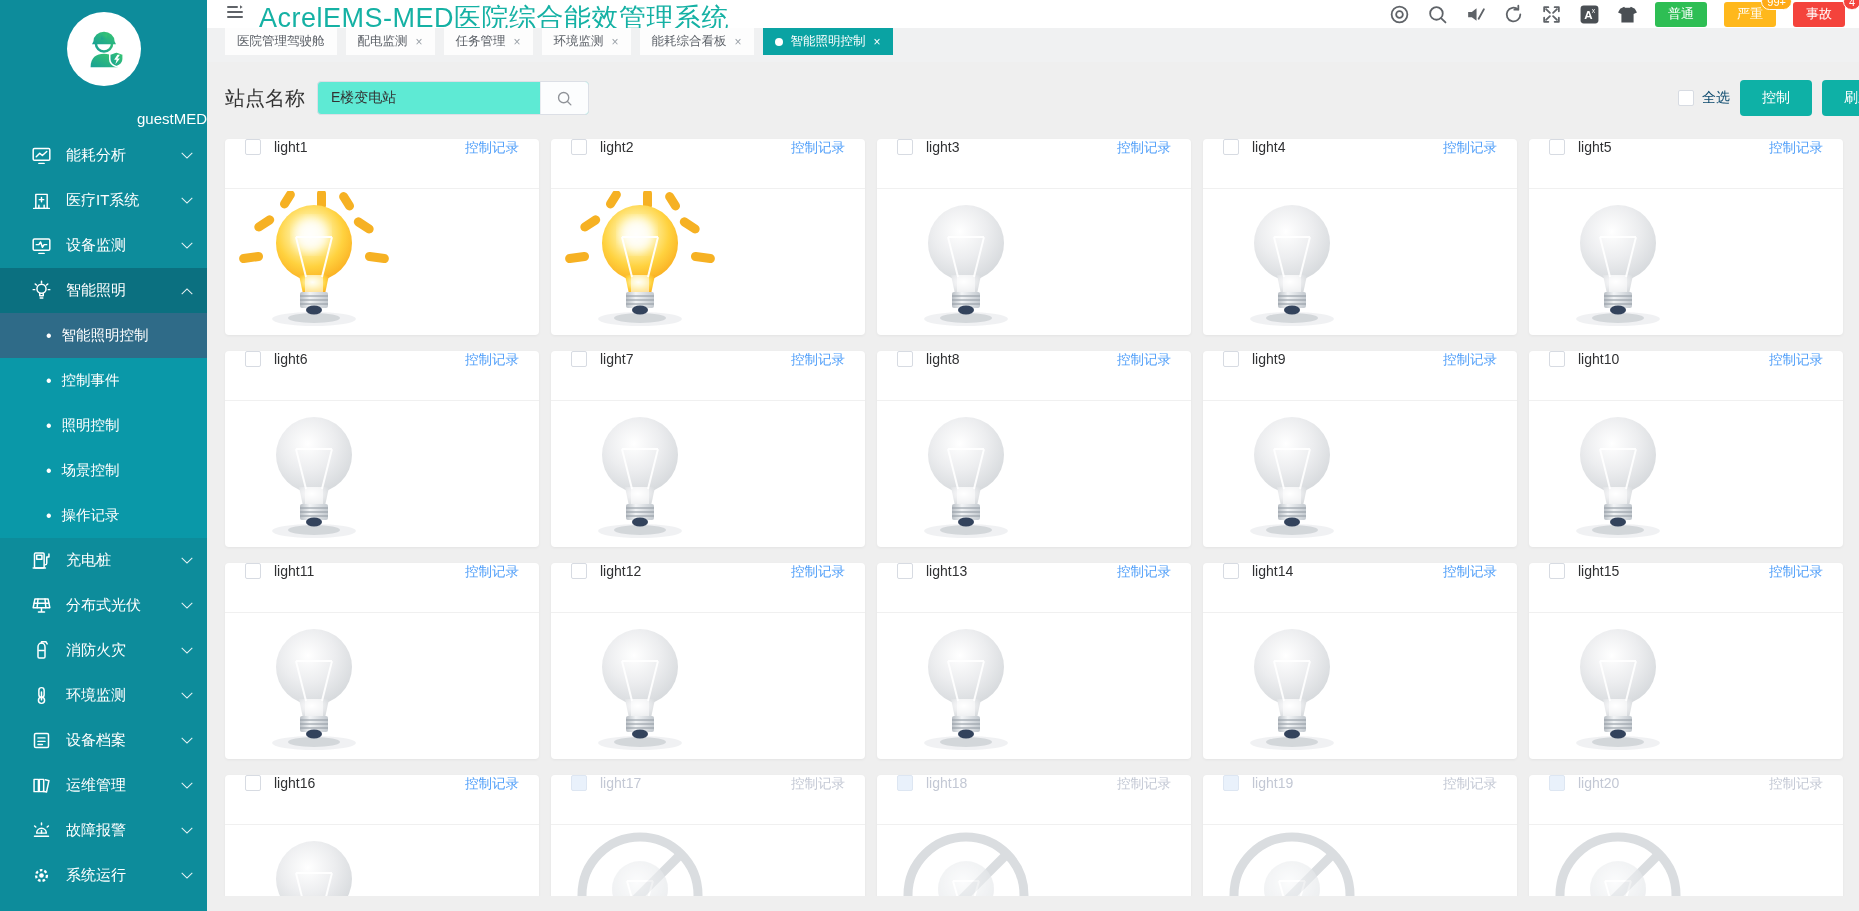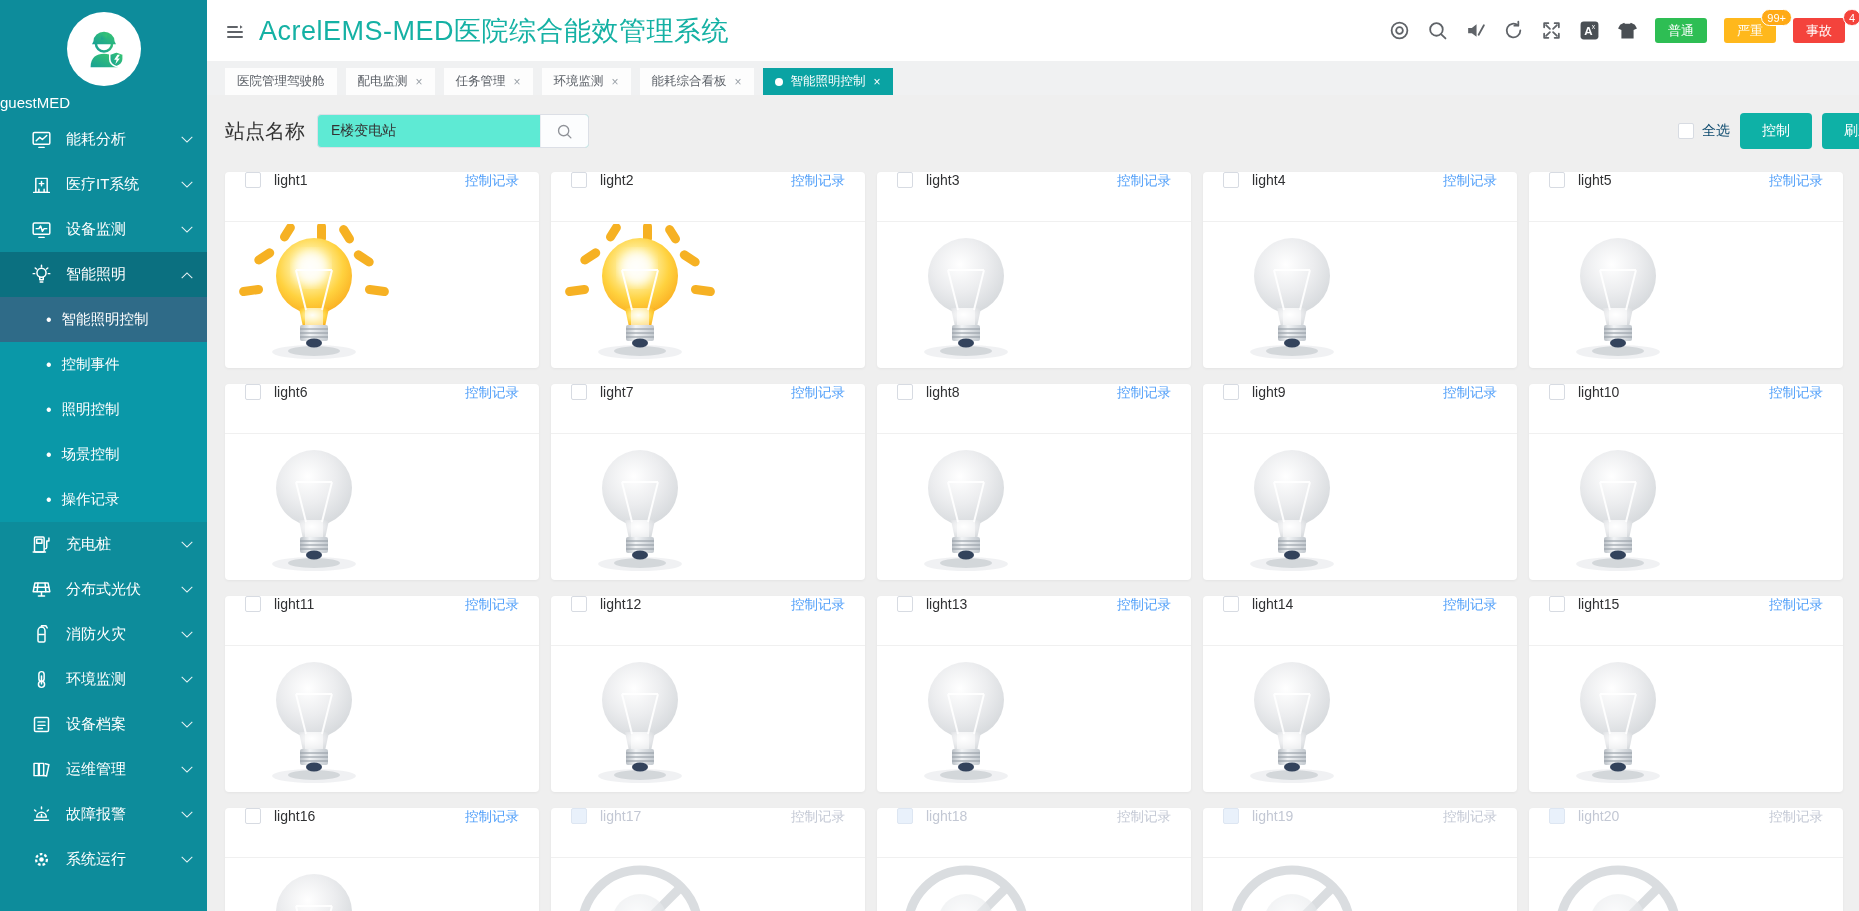"AcrelEMS-MED医院综合能效管理系统" .topbar { align-items: center -> none; height: 61px -> 28px }
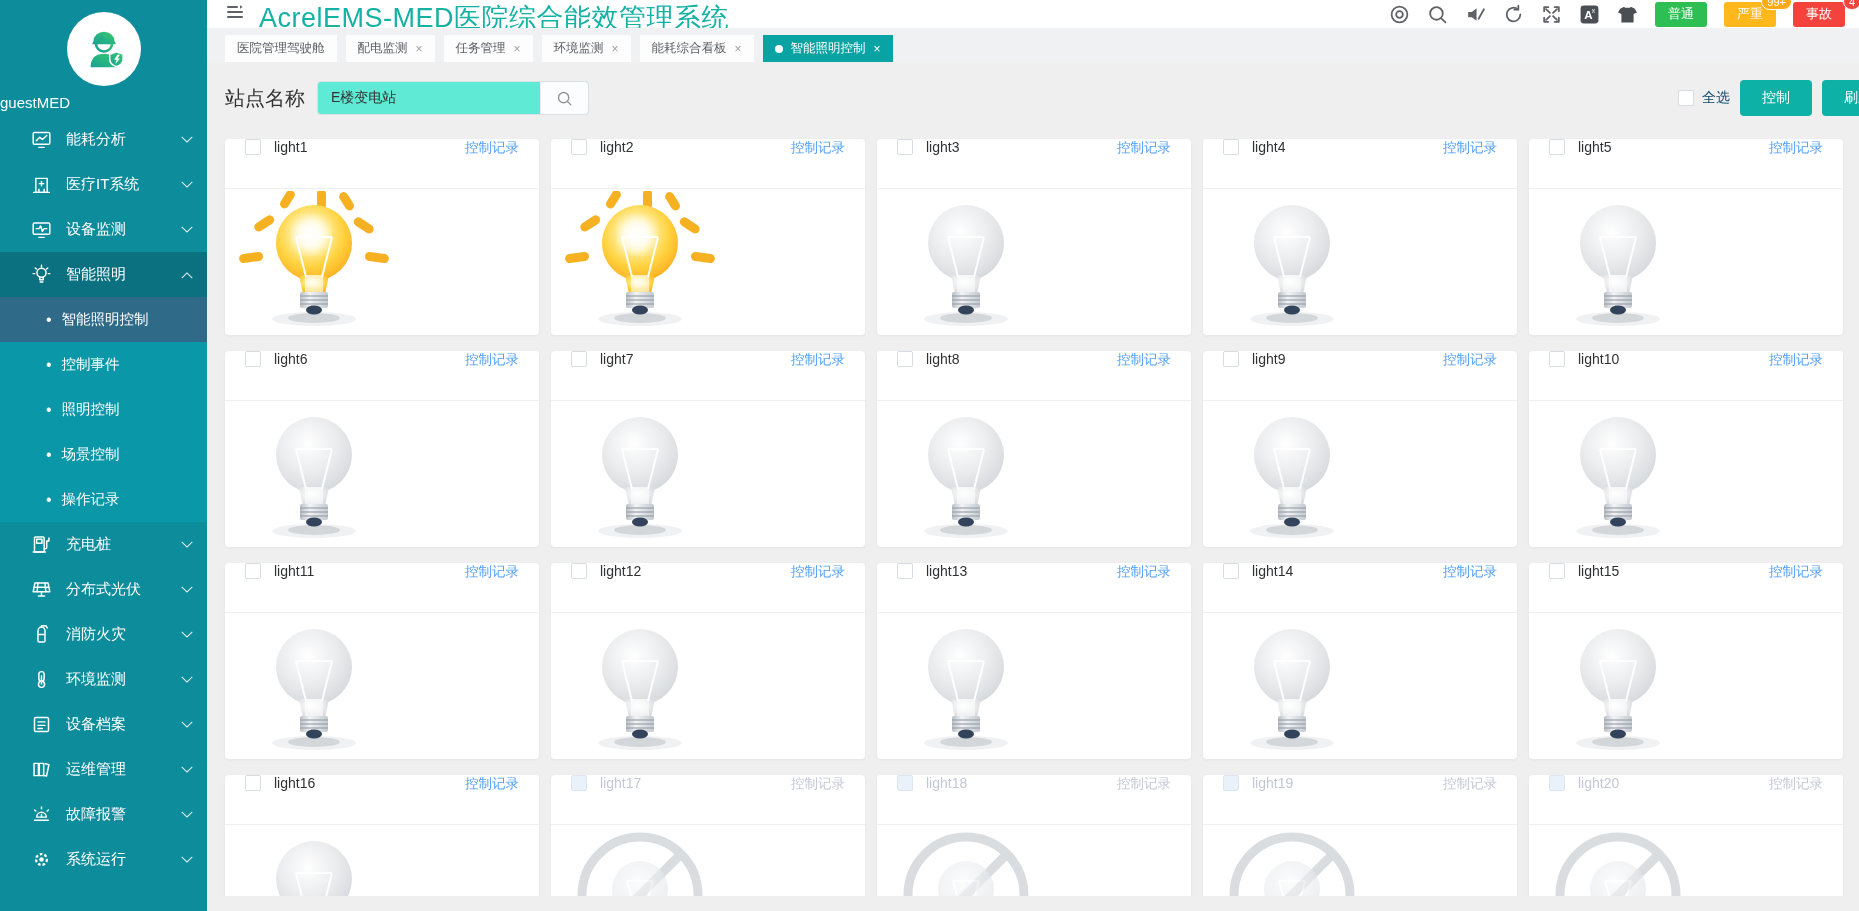"医院管理驾驶舱" .tabbar { align-items: flex-end -> flex-start }
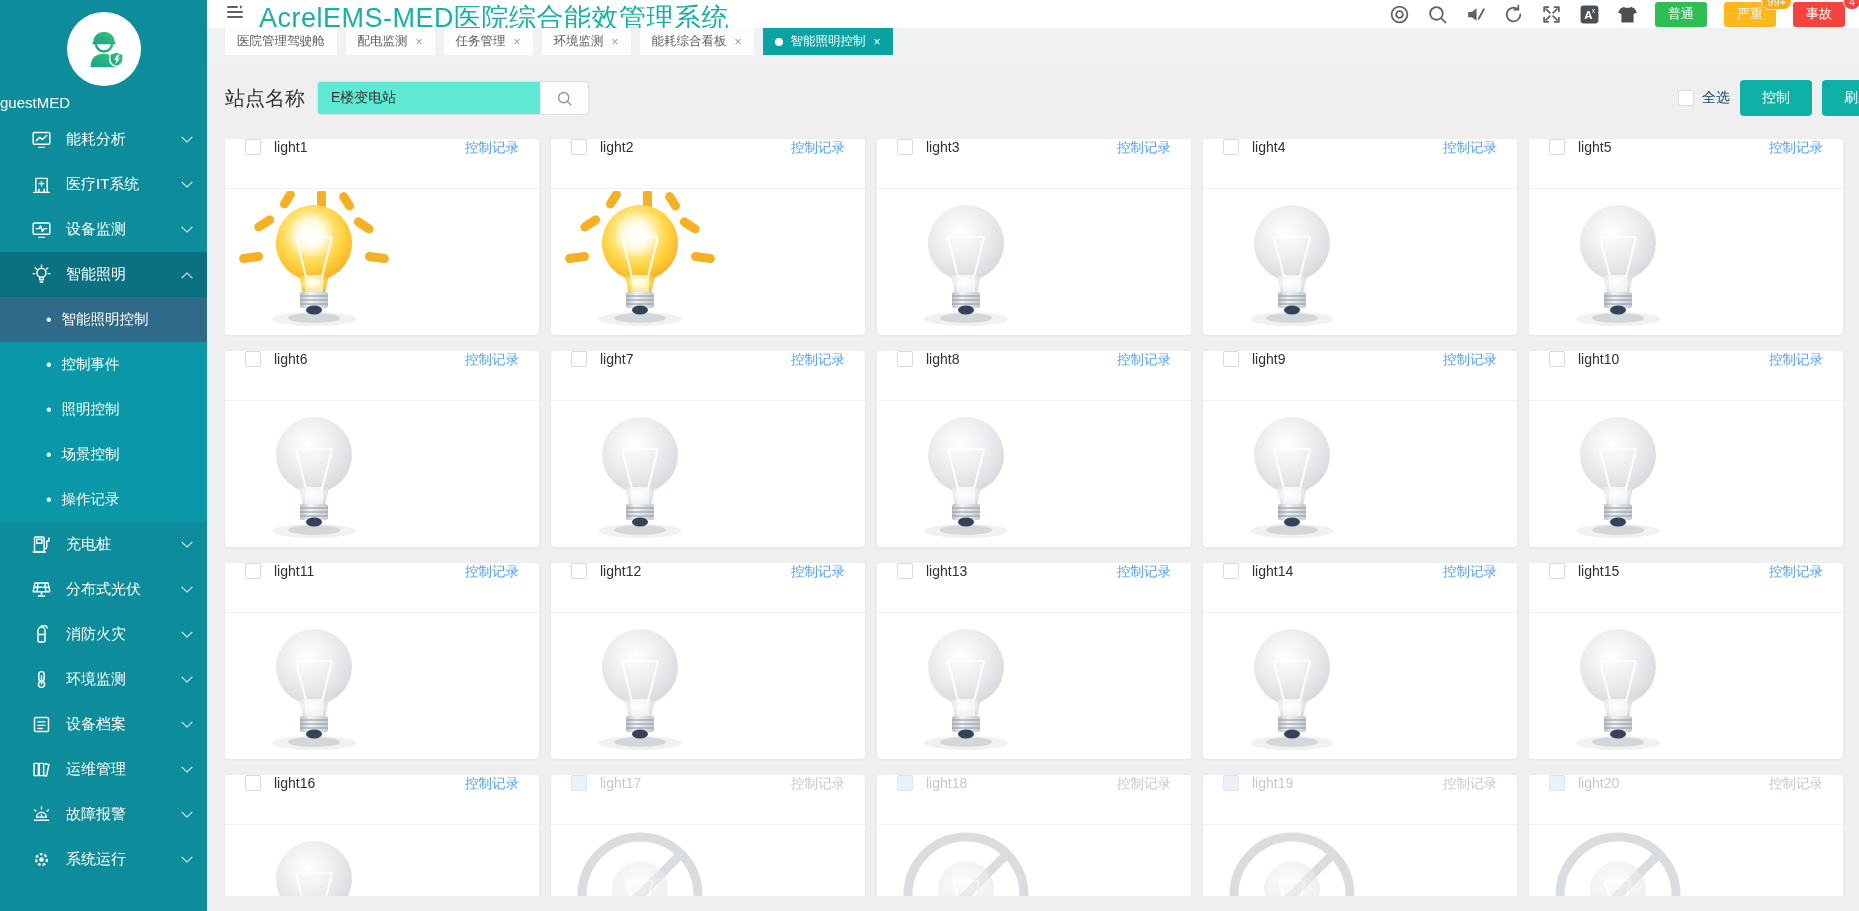"guestMED" .username { margin-top: 8px -> 24px; text-align: left -> right }
